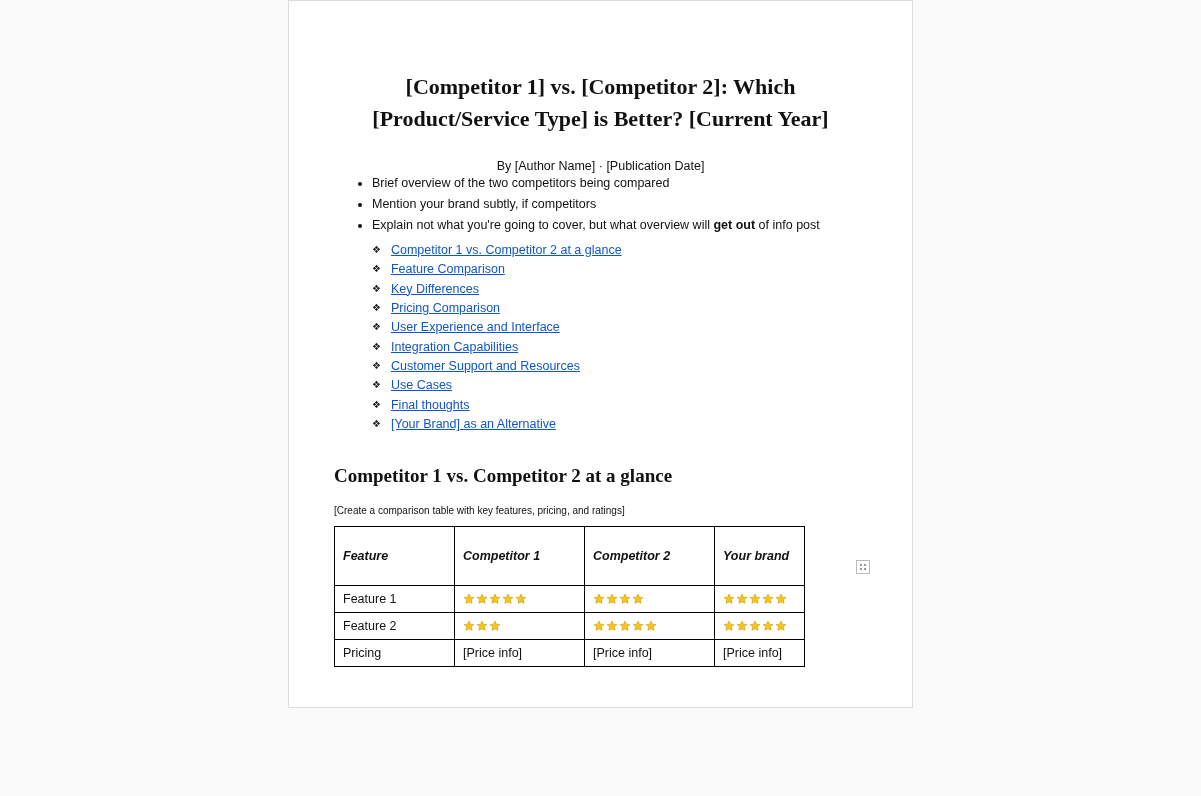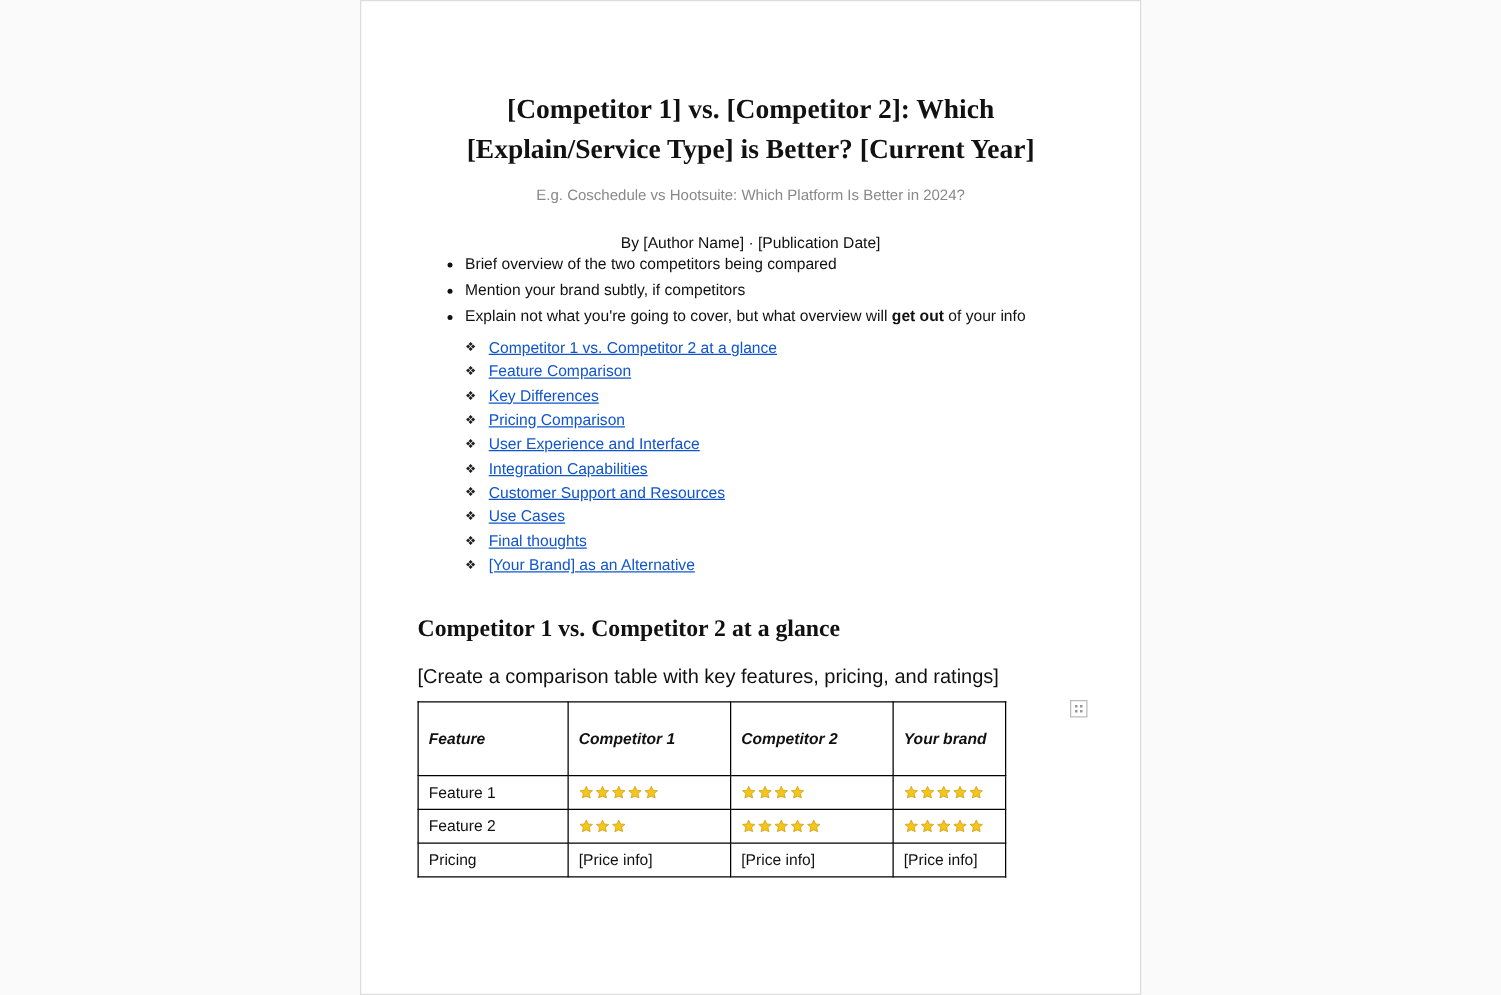"[Competitor 1] vs. [Competitor 2]:" .page { height: 796px -> 708px }
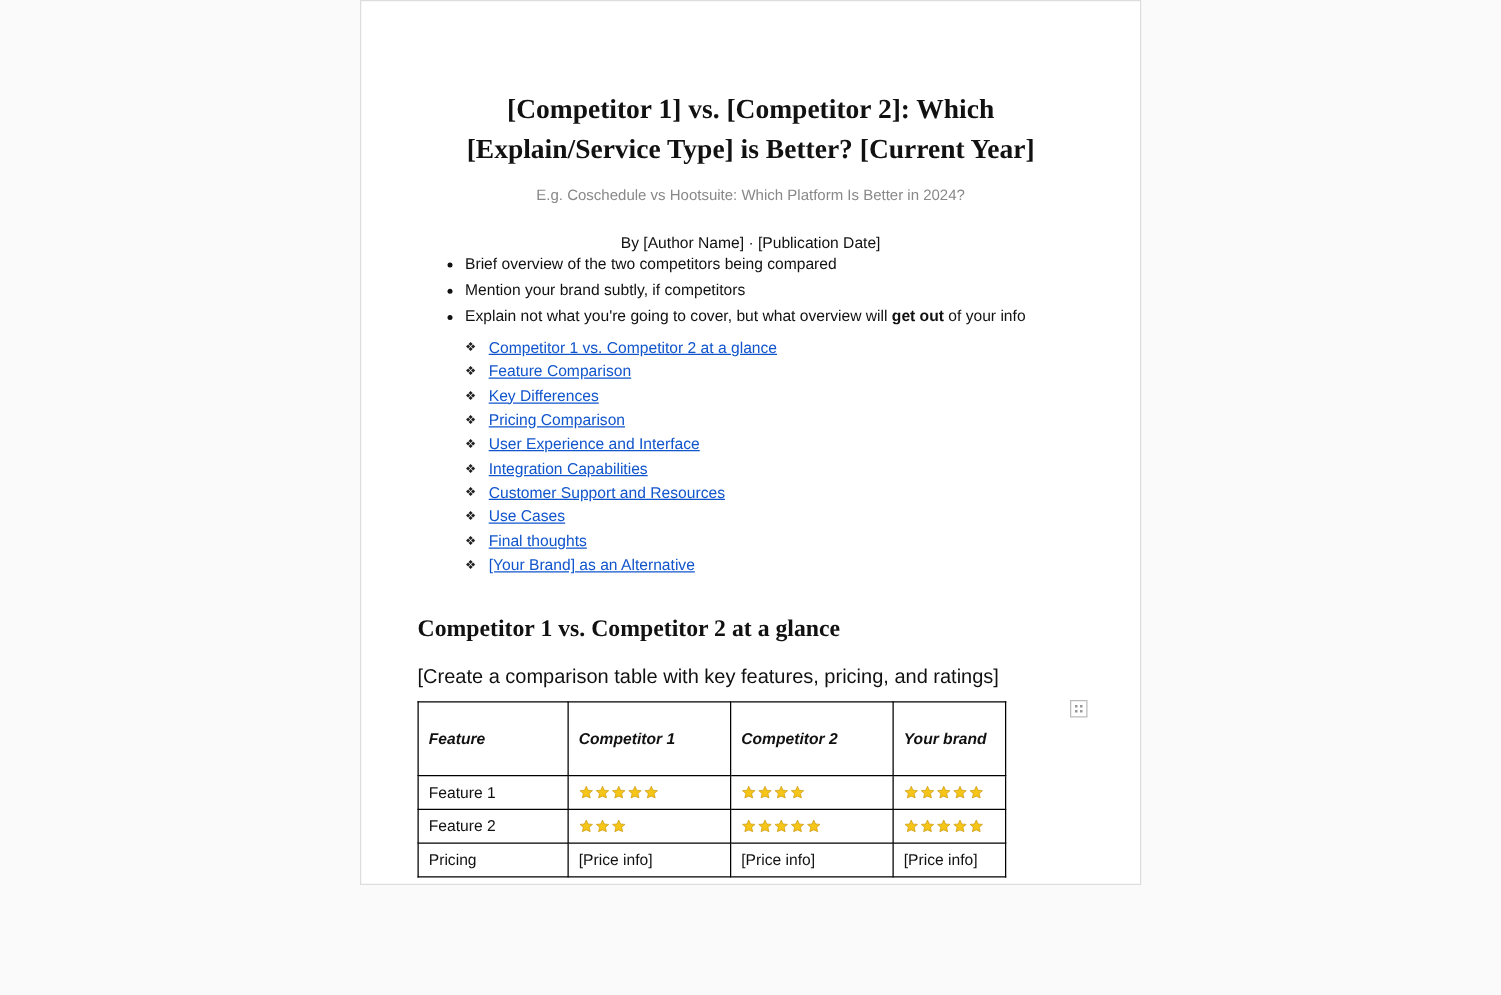"[Explain/Service Type] is Better?" span { text: Explain/Service -> Product/Service }
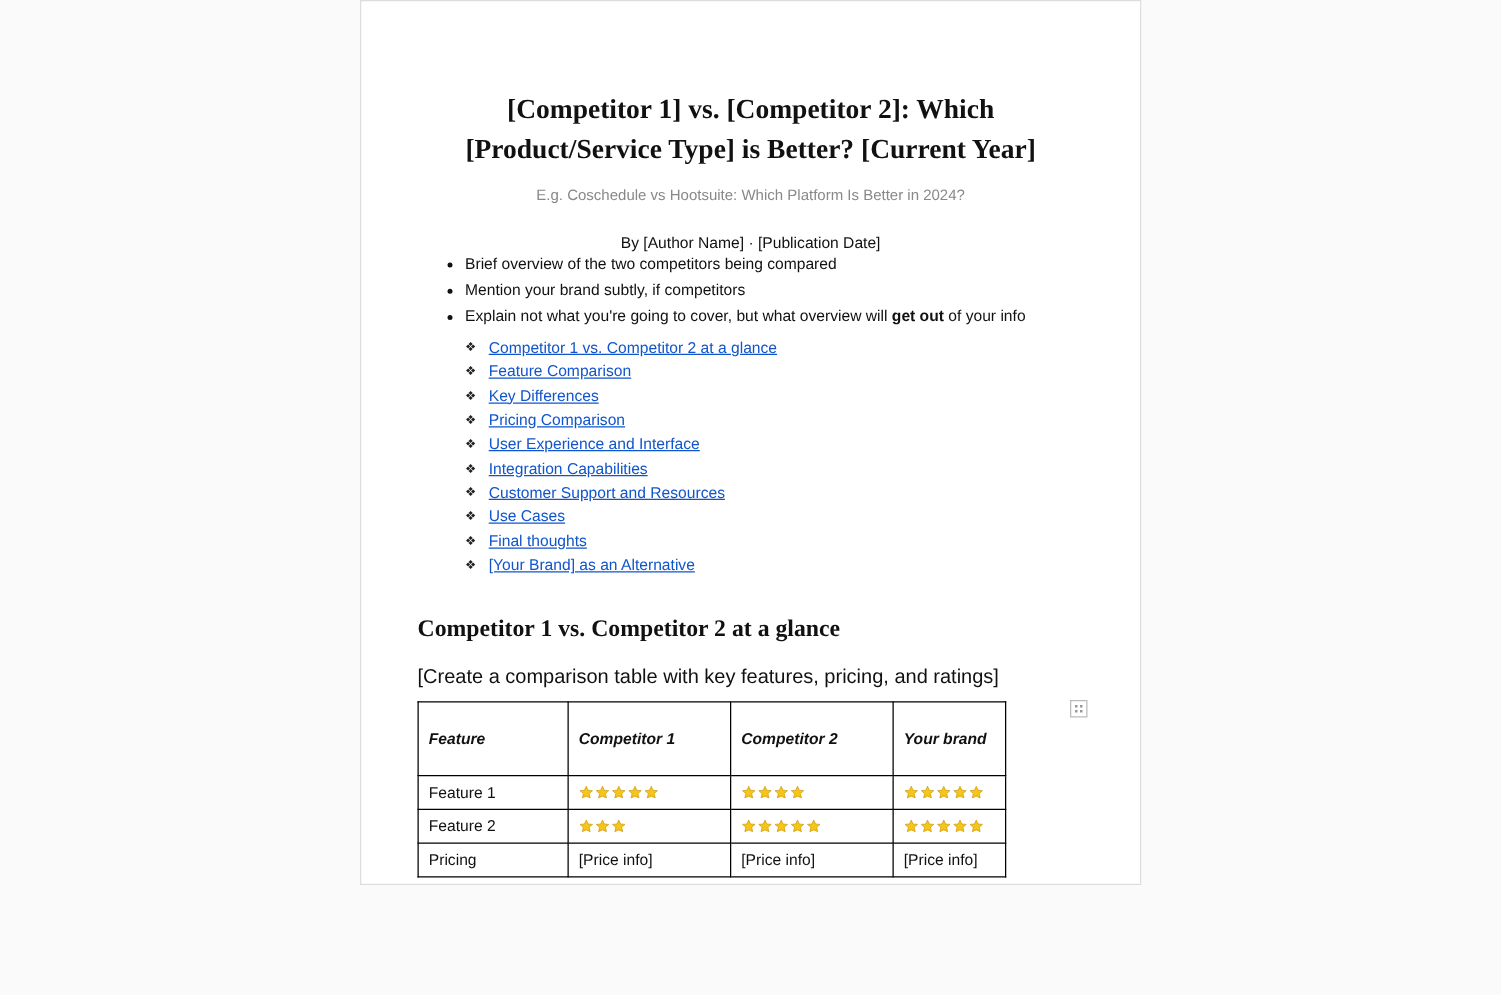"E.g. Coschedule vs Hootsuite: Which" div.subtitle { html: <div>E.g. Coschedule vs Hootsuite: Which Platform Is Better in 2024?</div> -> none }
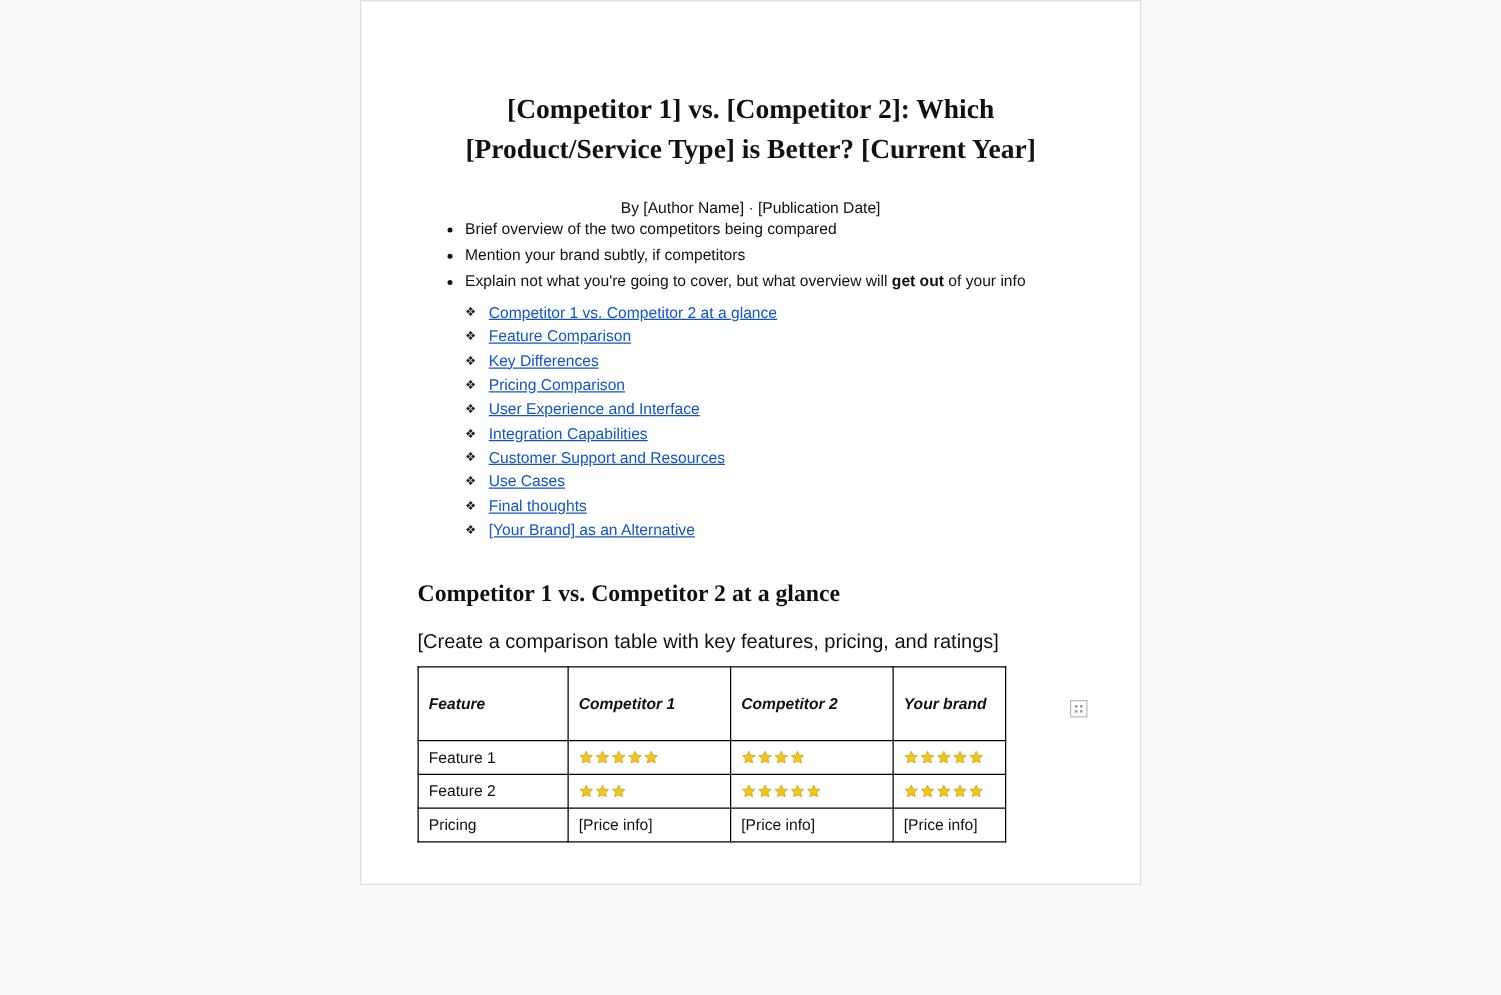"of your info" span { text: your info -> info post }
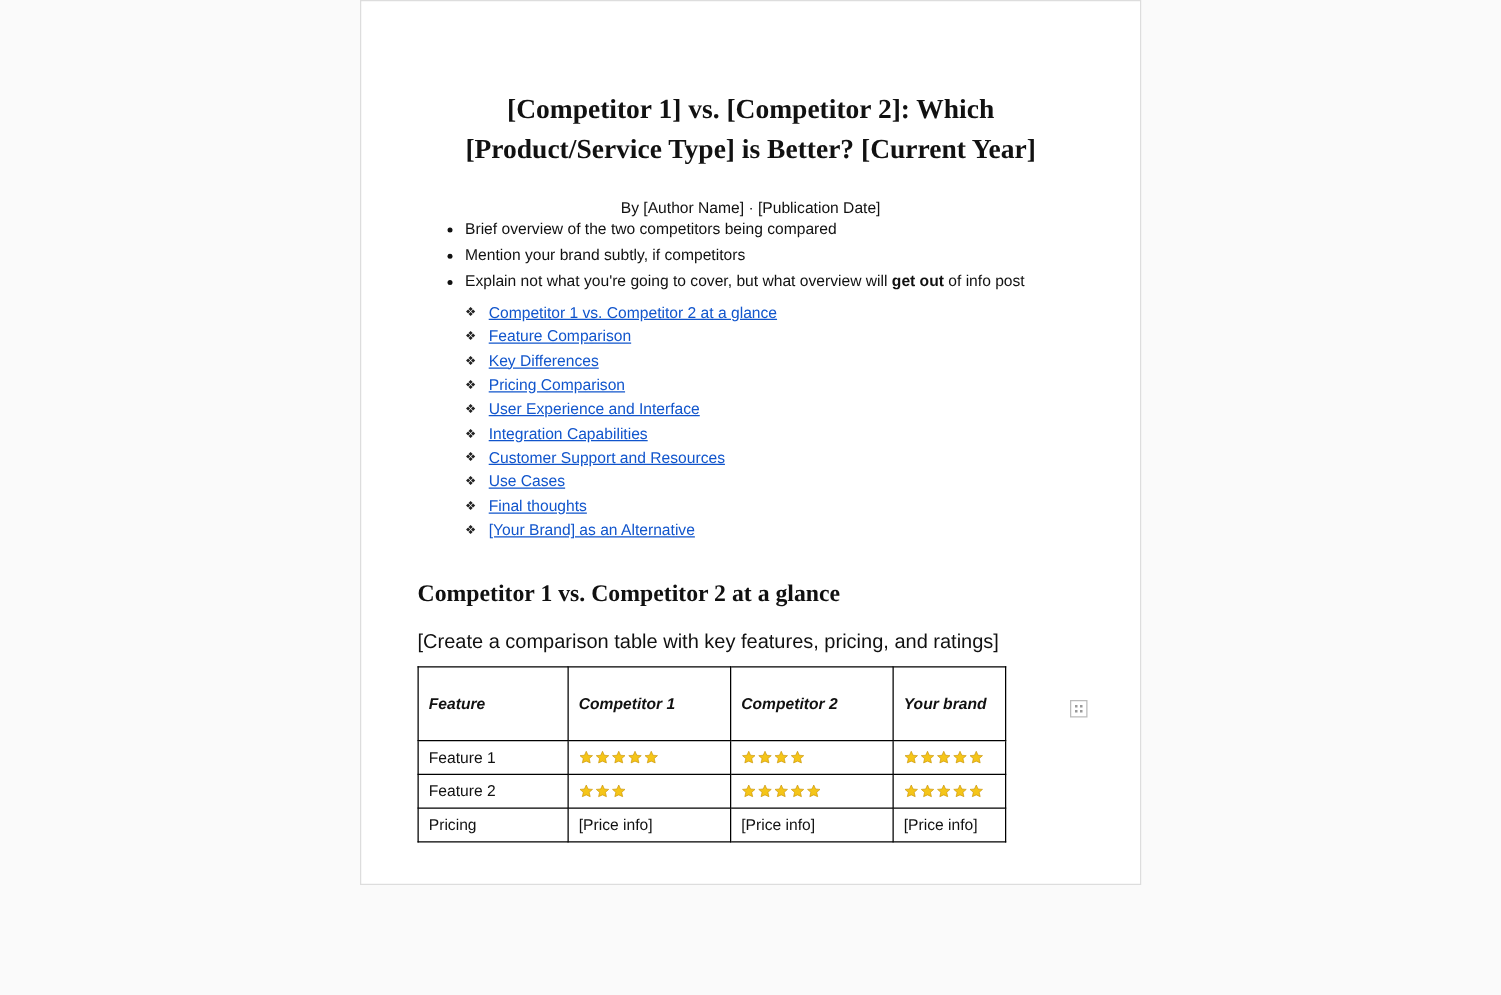"[Create a comparison table with" .note { font-size: 16px -> 10px }
